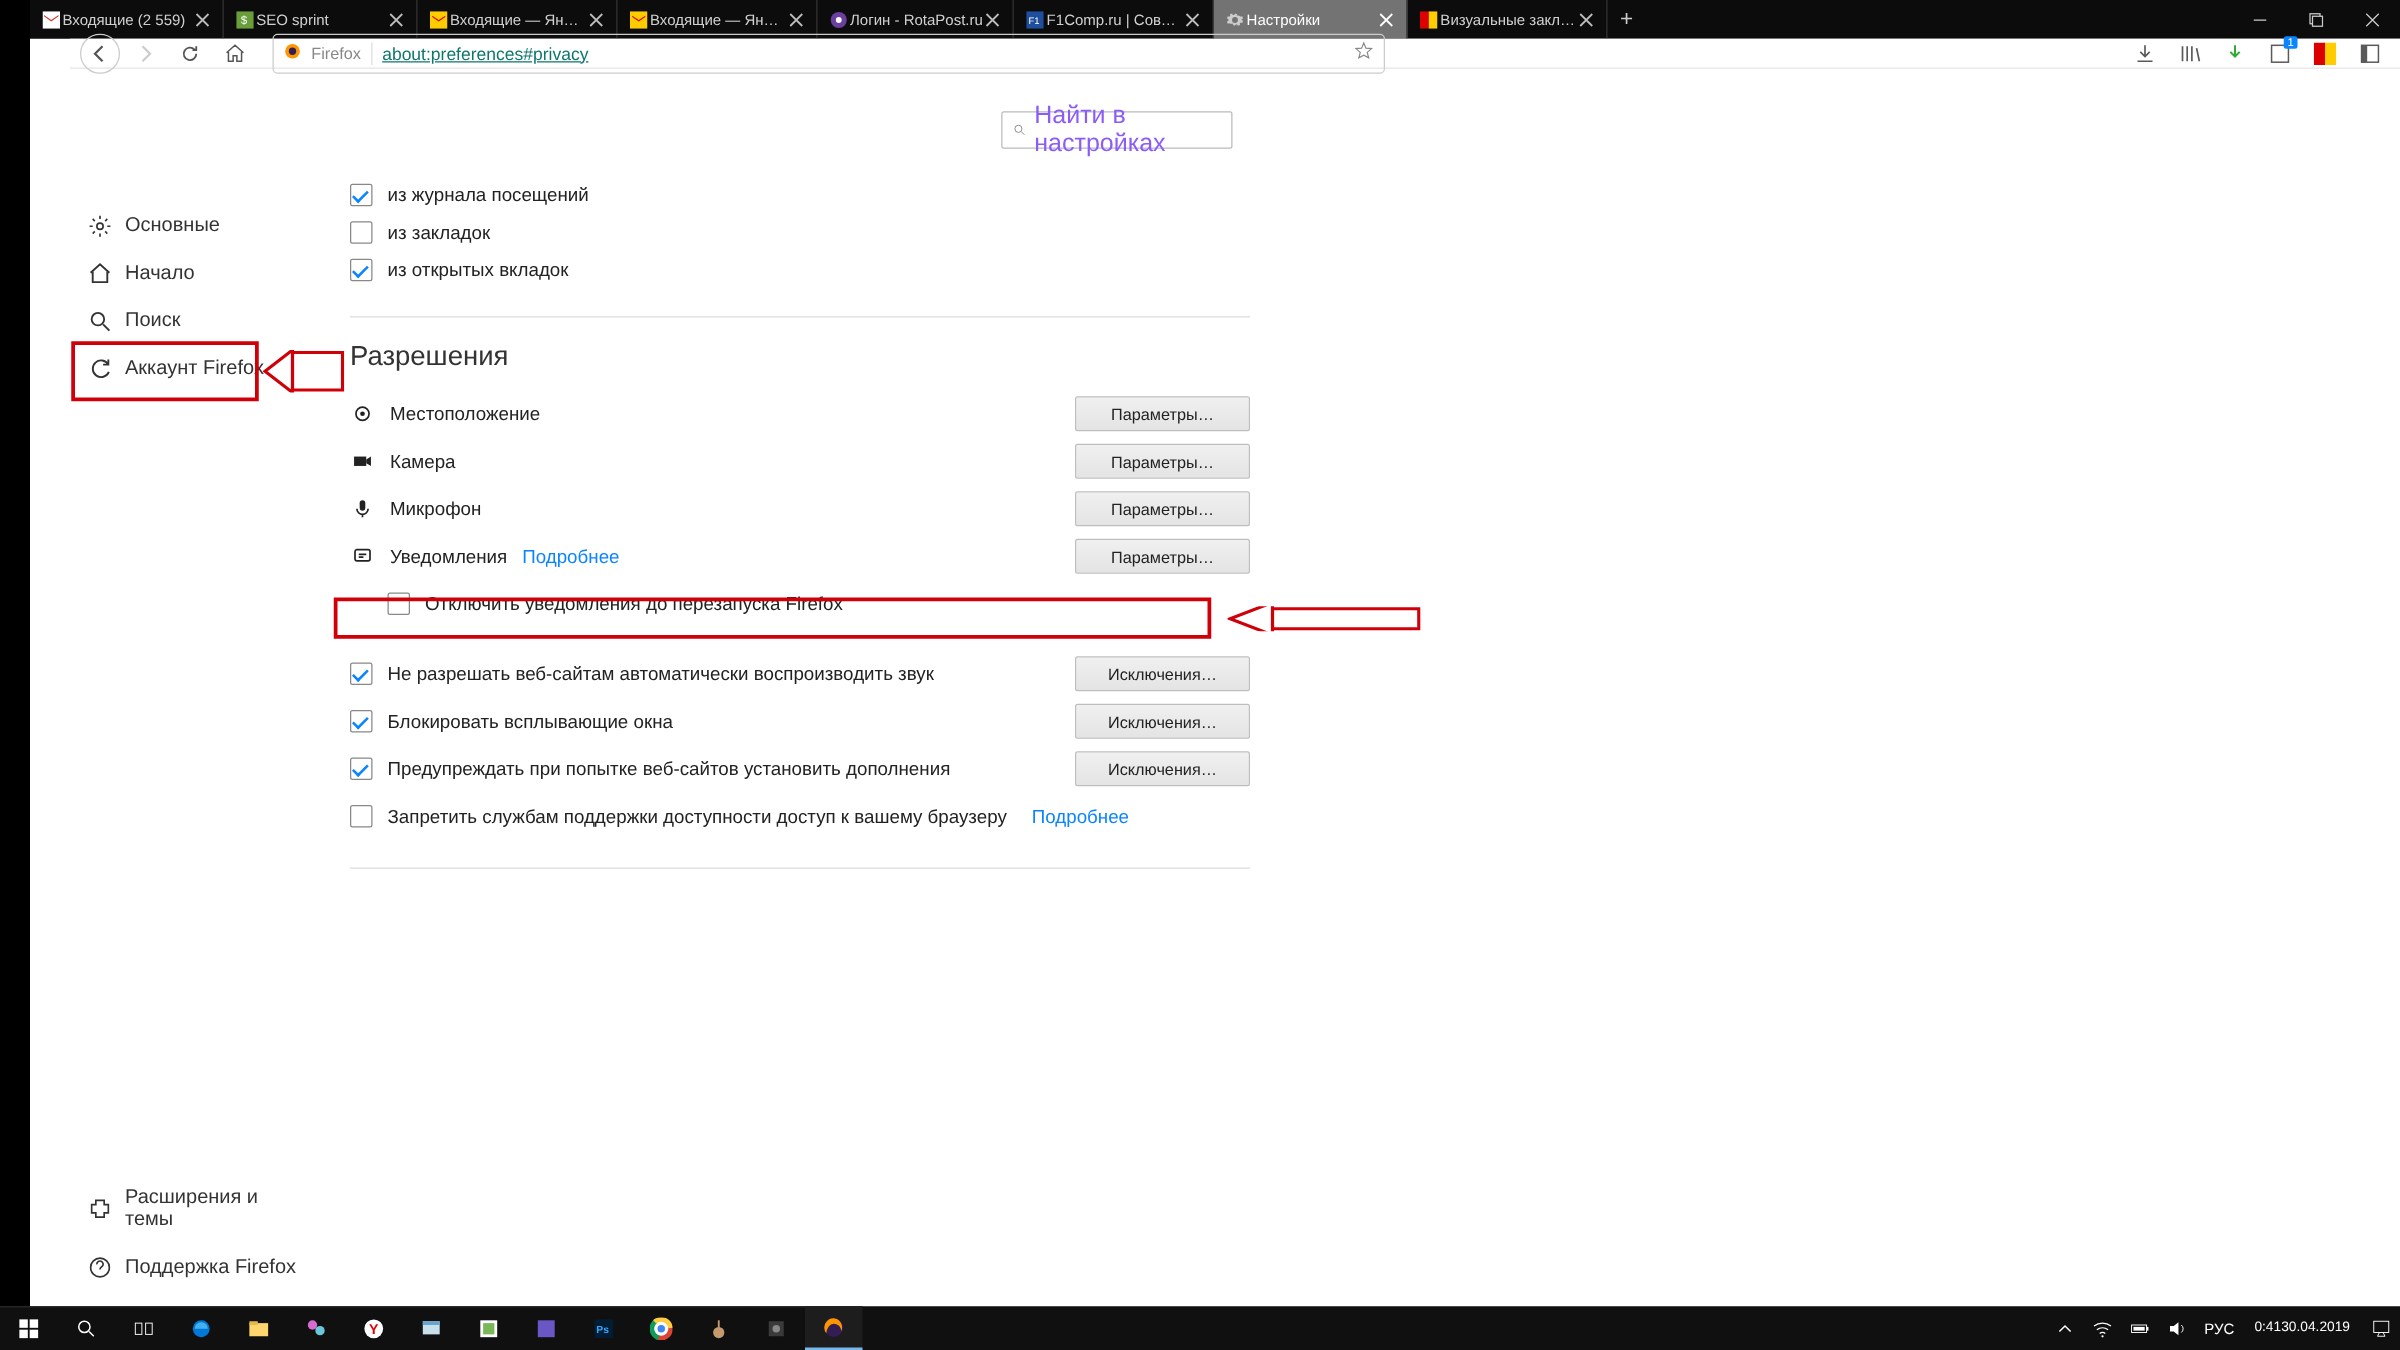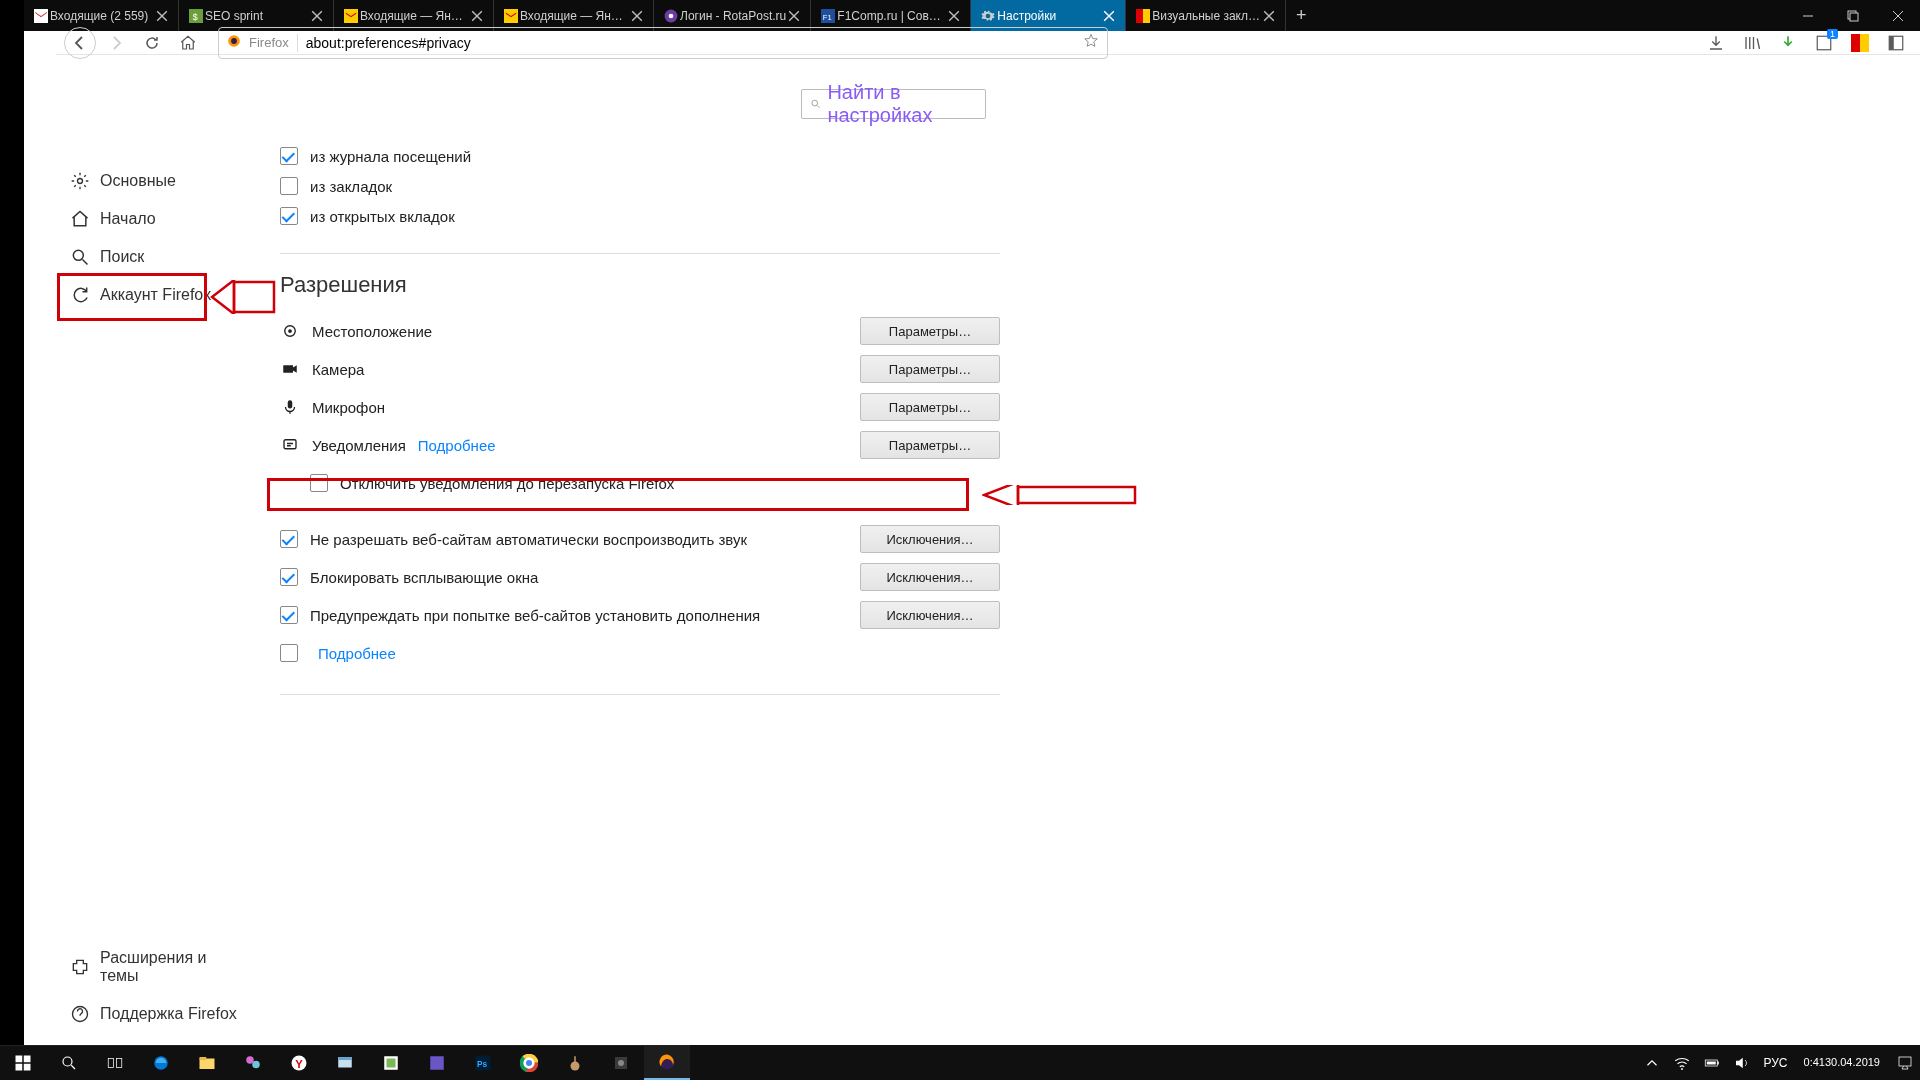"Настройки" .tab.active { background: #0369a1 -> #737373 }
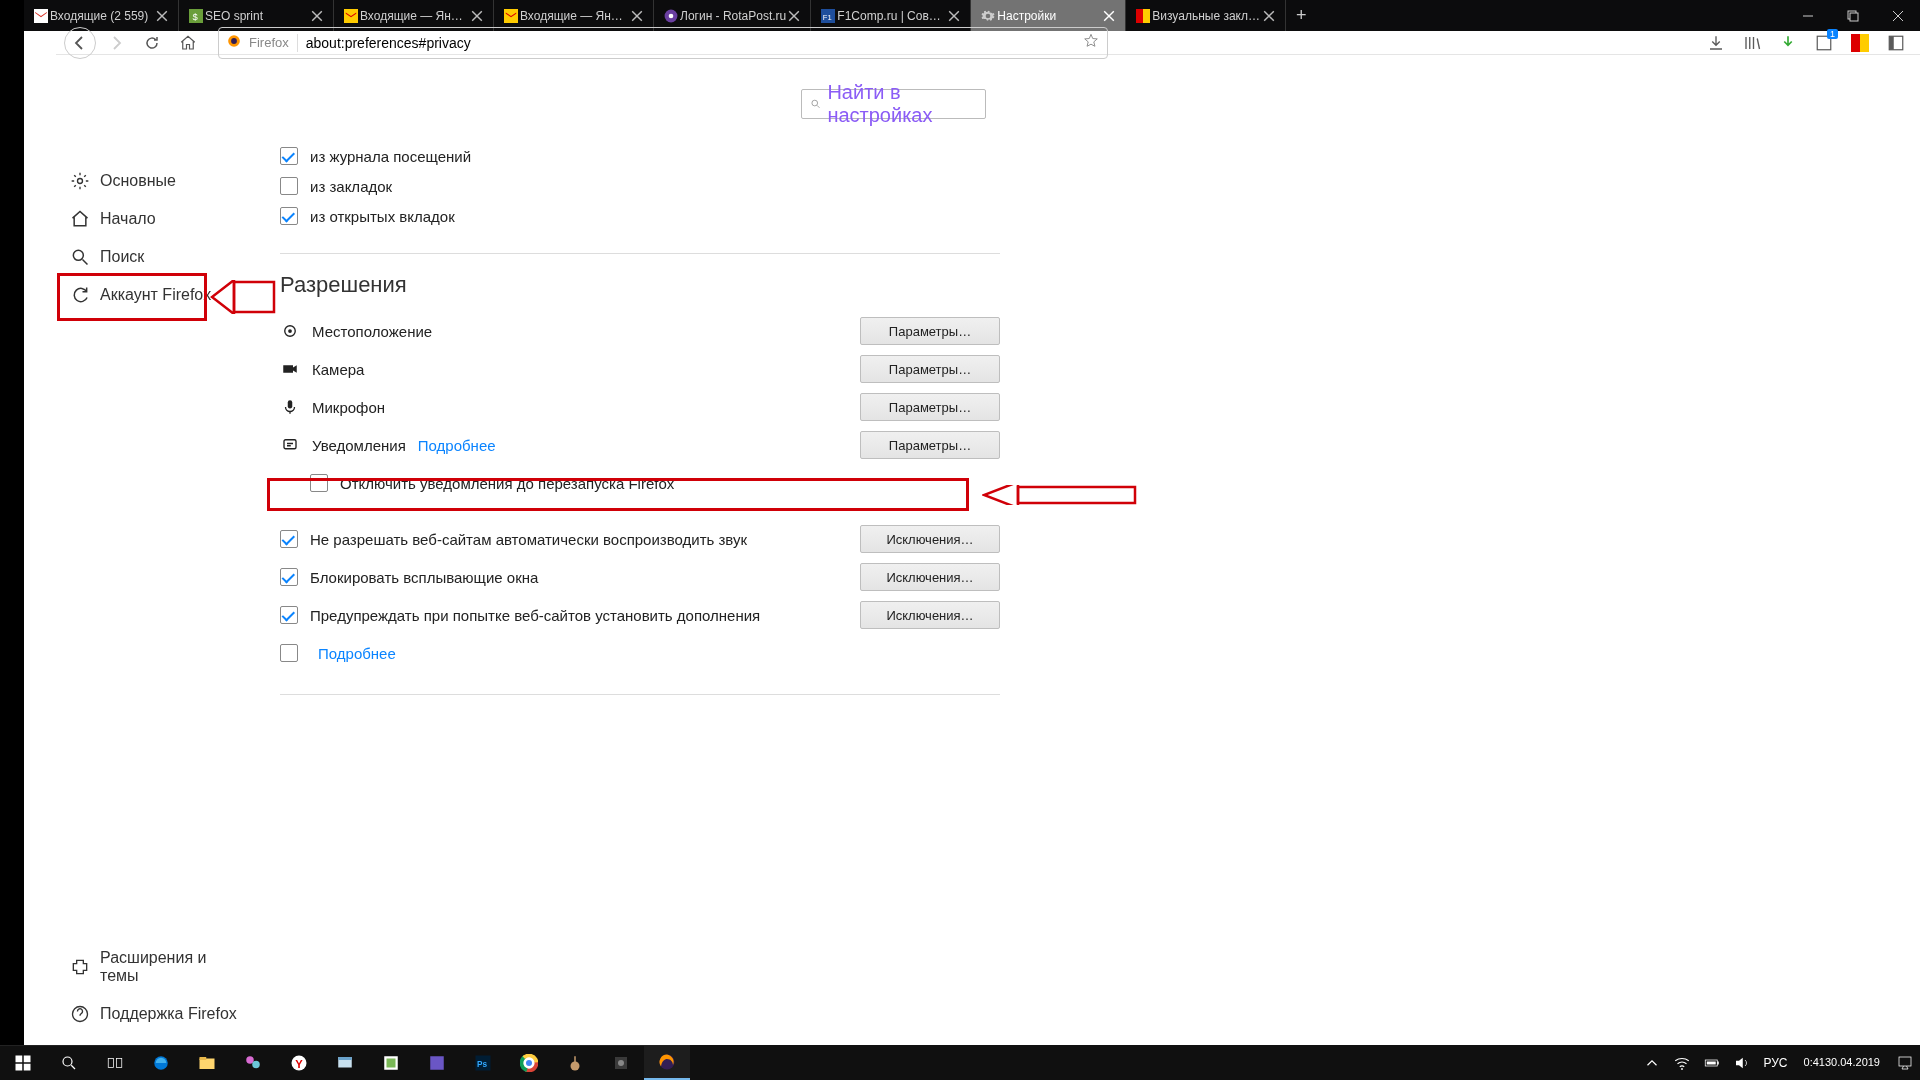"about:preferences#privacy" .urlbar .url { color: #000000 -> #0f766e; text-decoration: none -> underline }
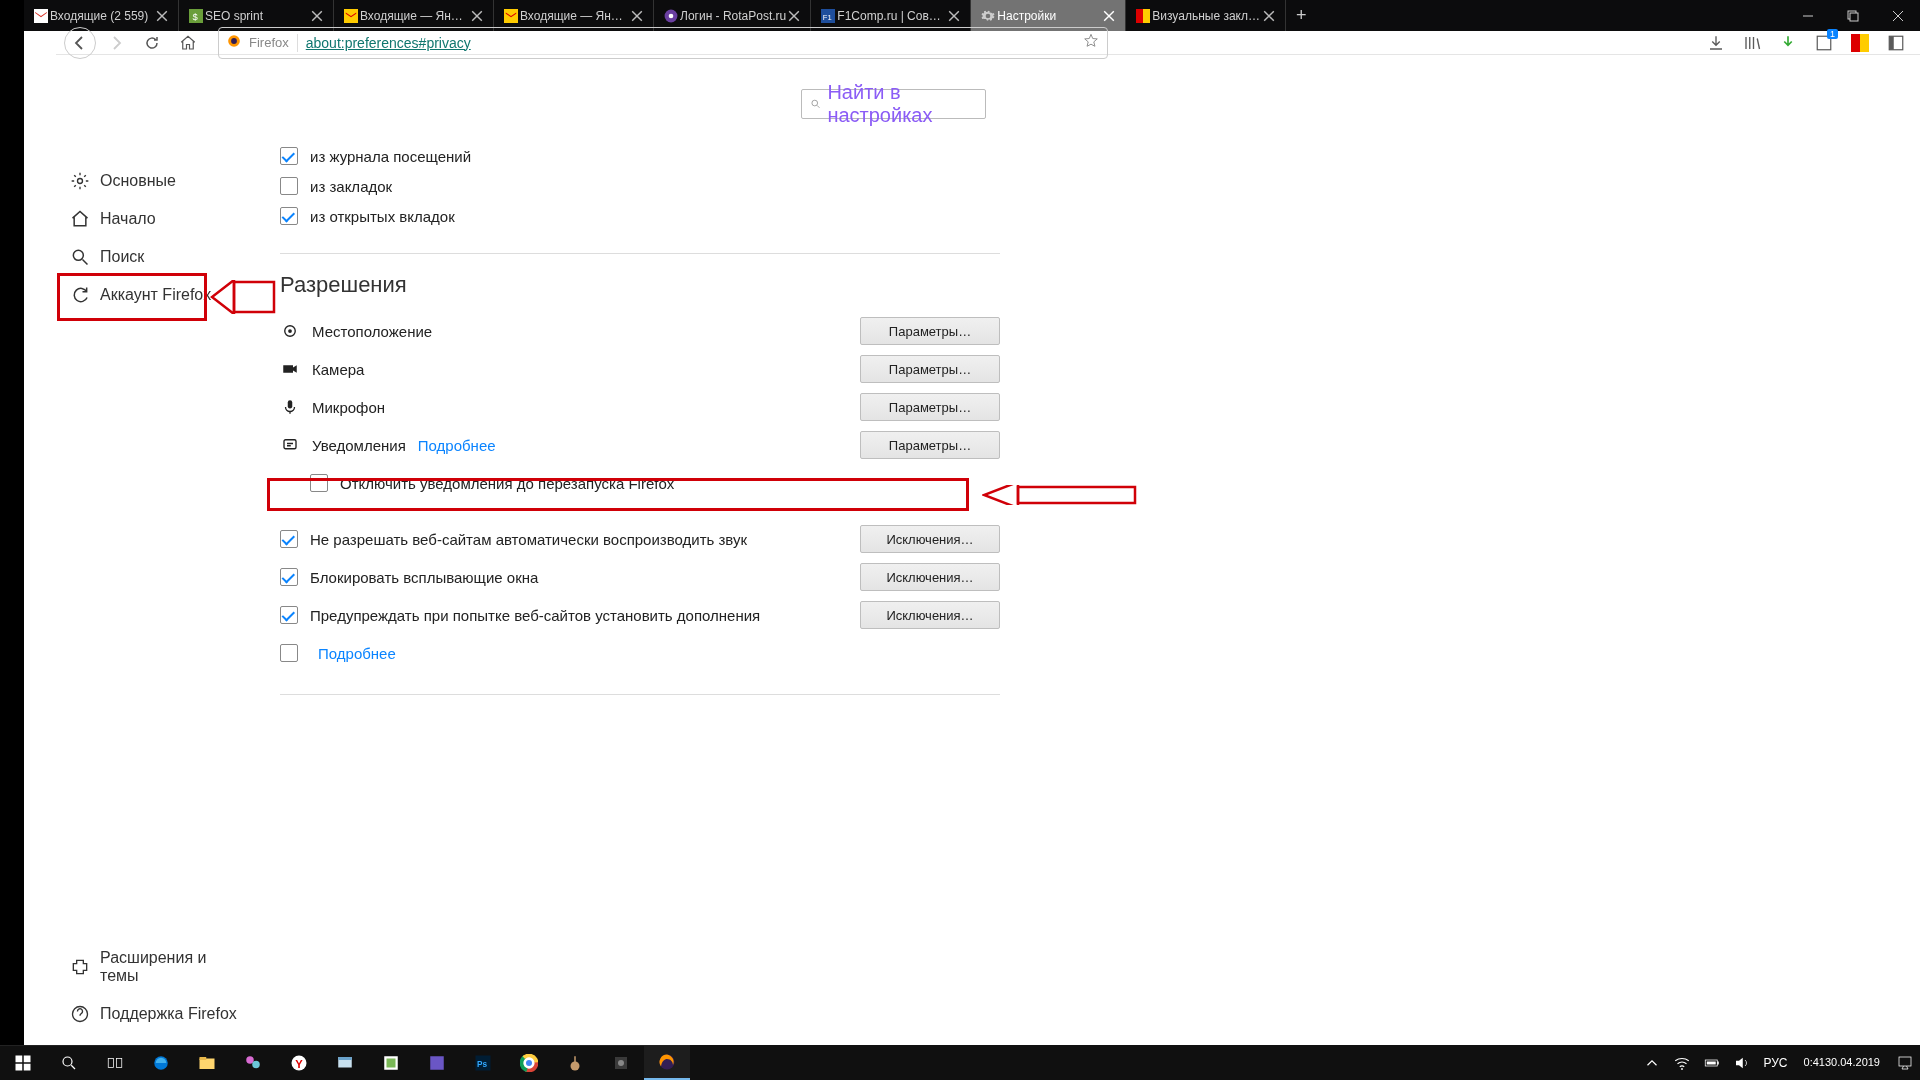"Запретить службам поддержки доступности" span { html: none -> <span>Запретить службам поддержки доступности доступ к вашему браузеру</span> }
